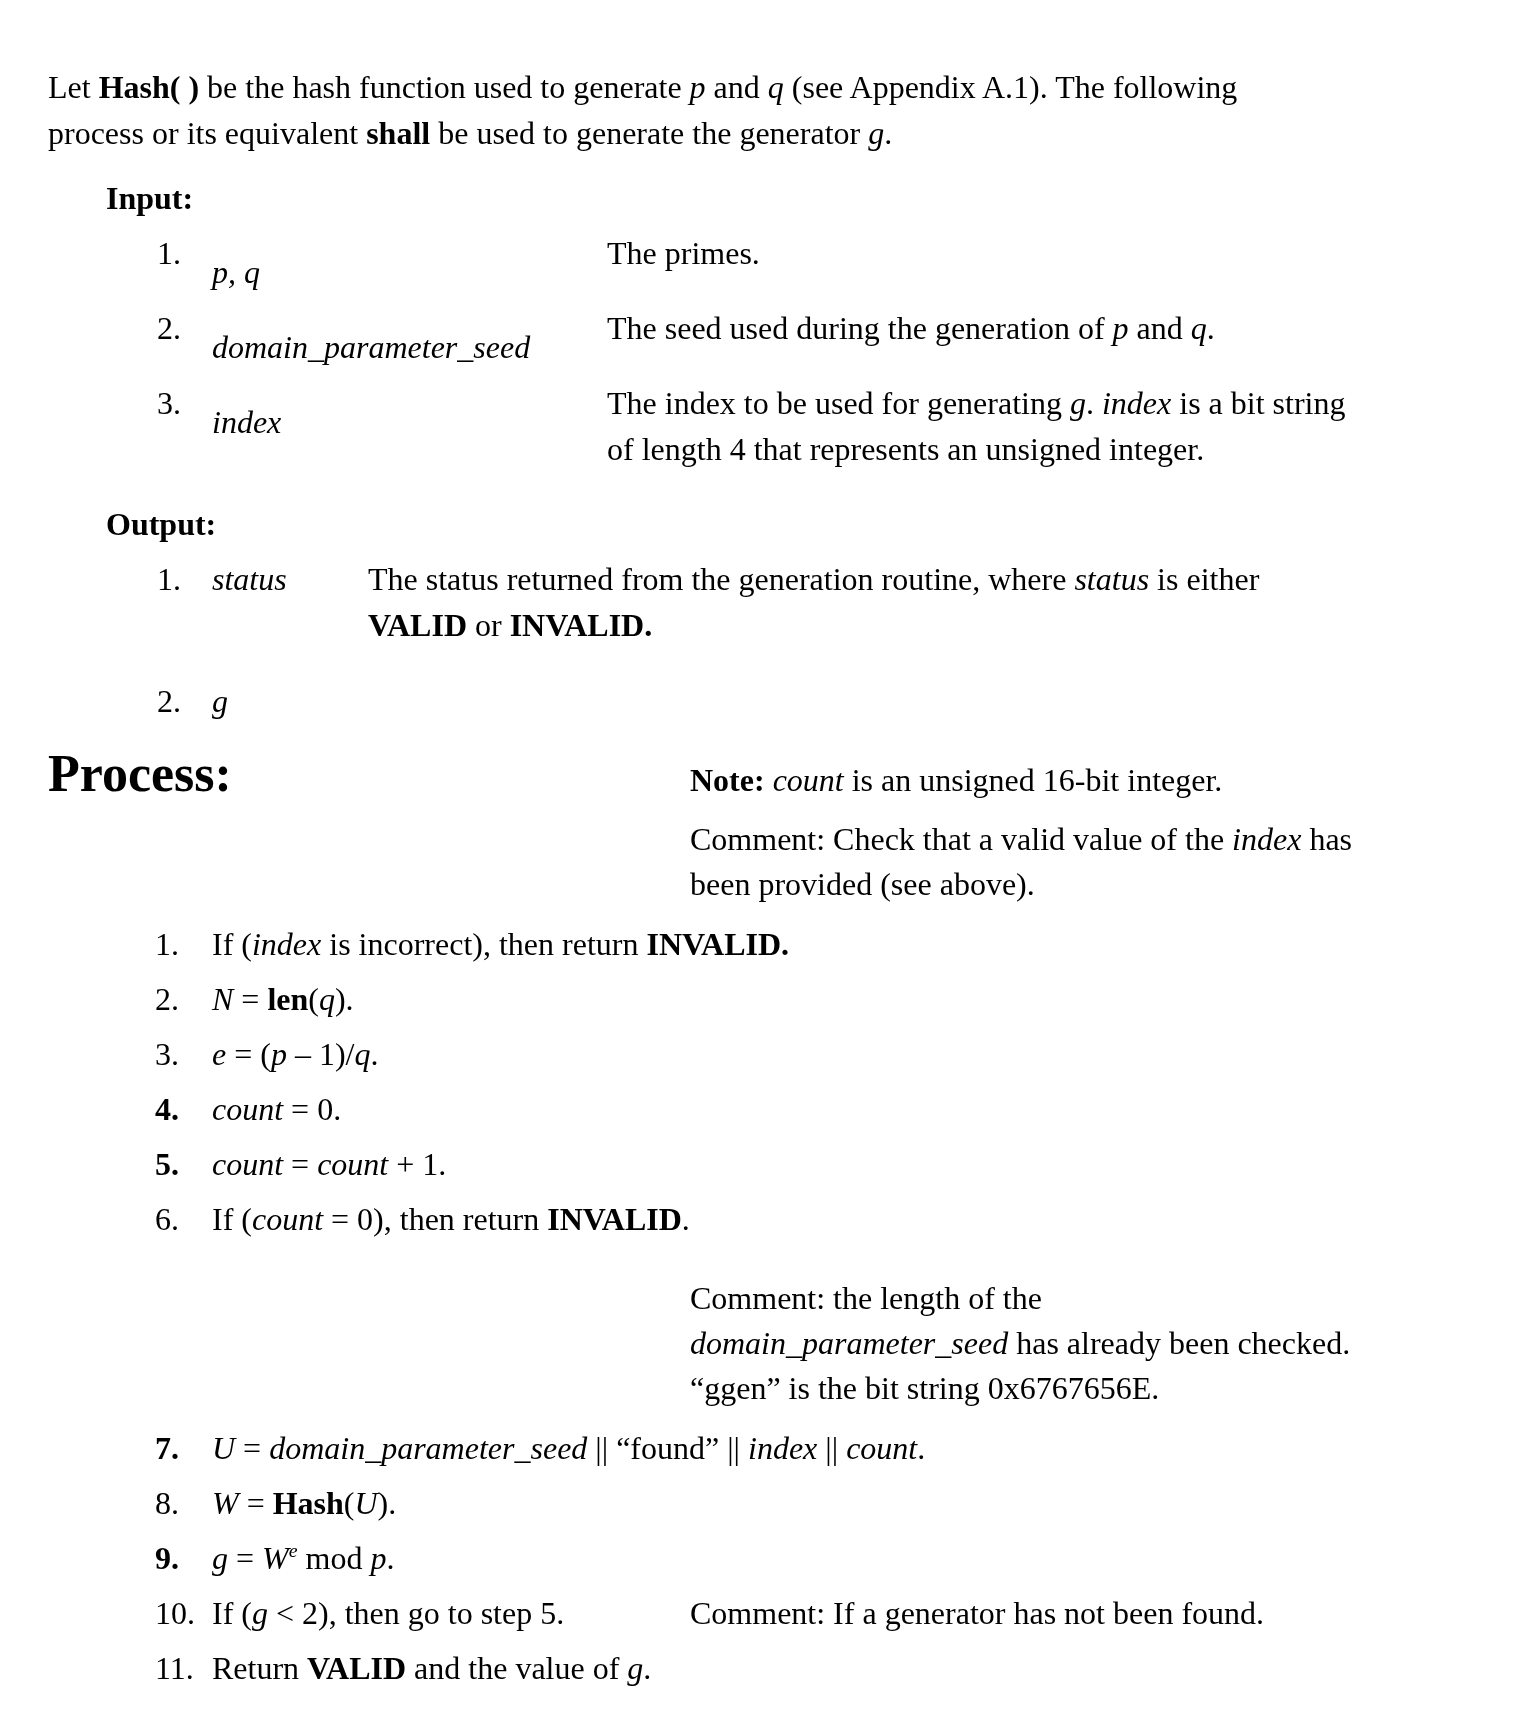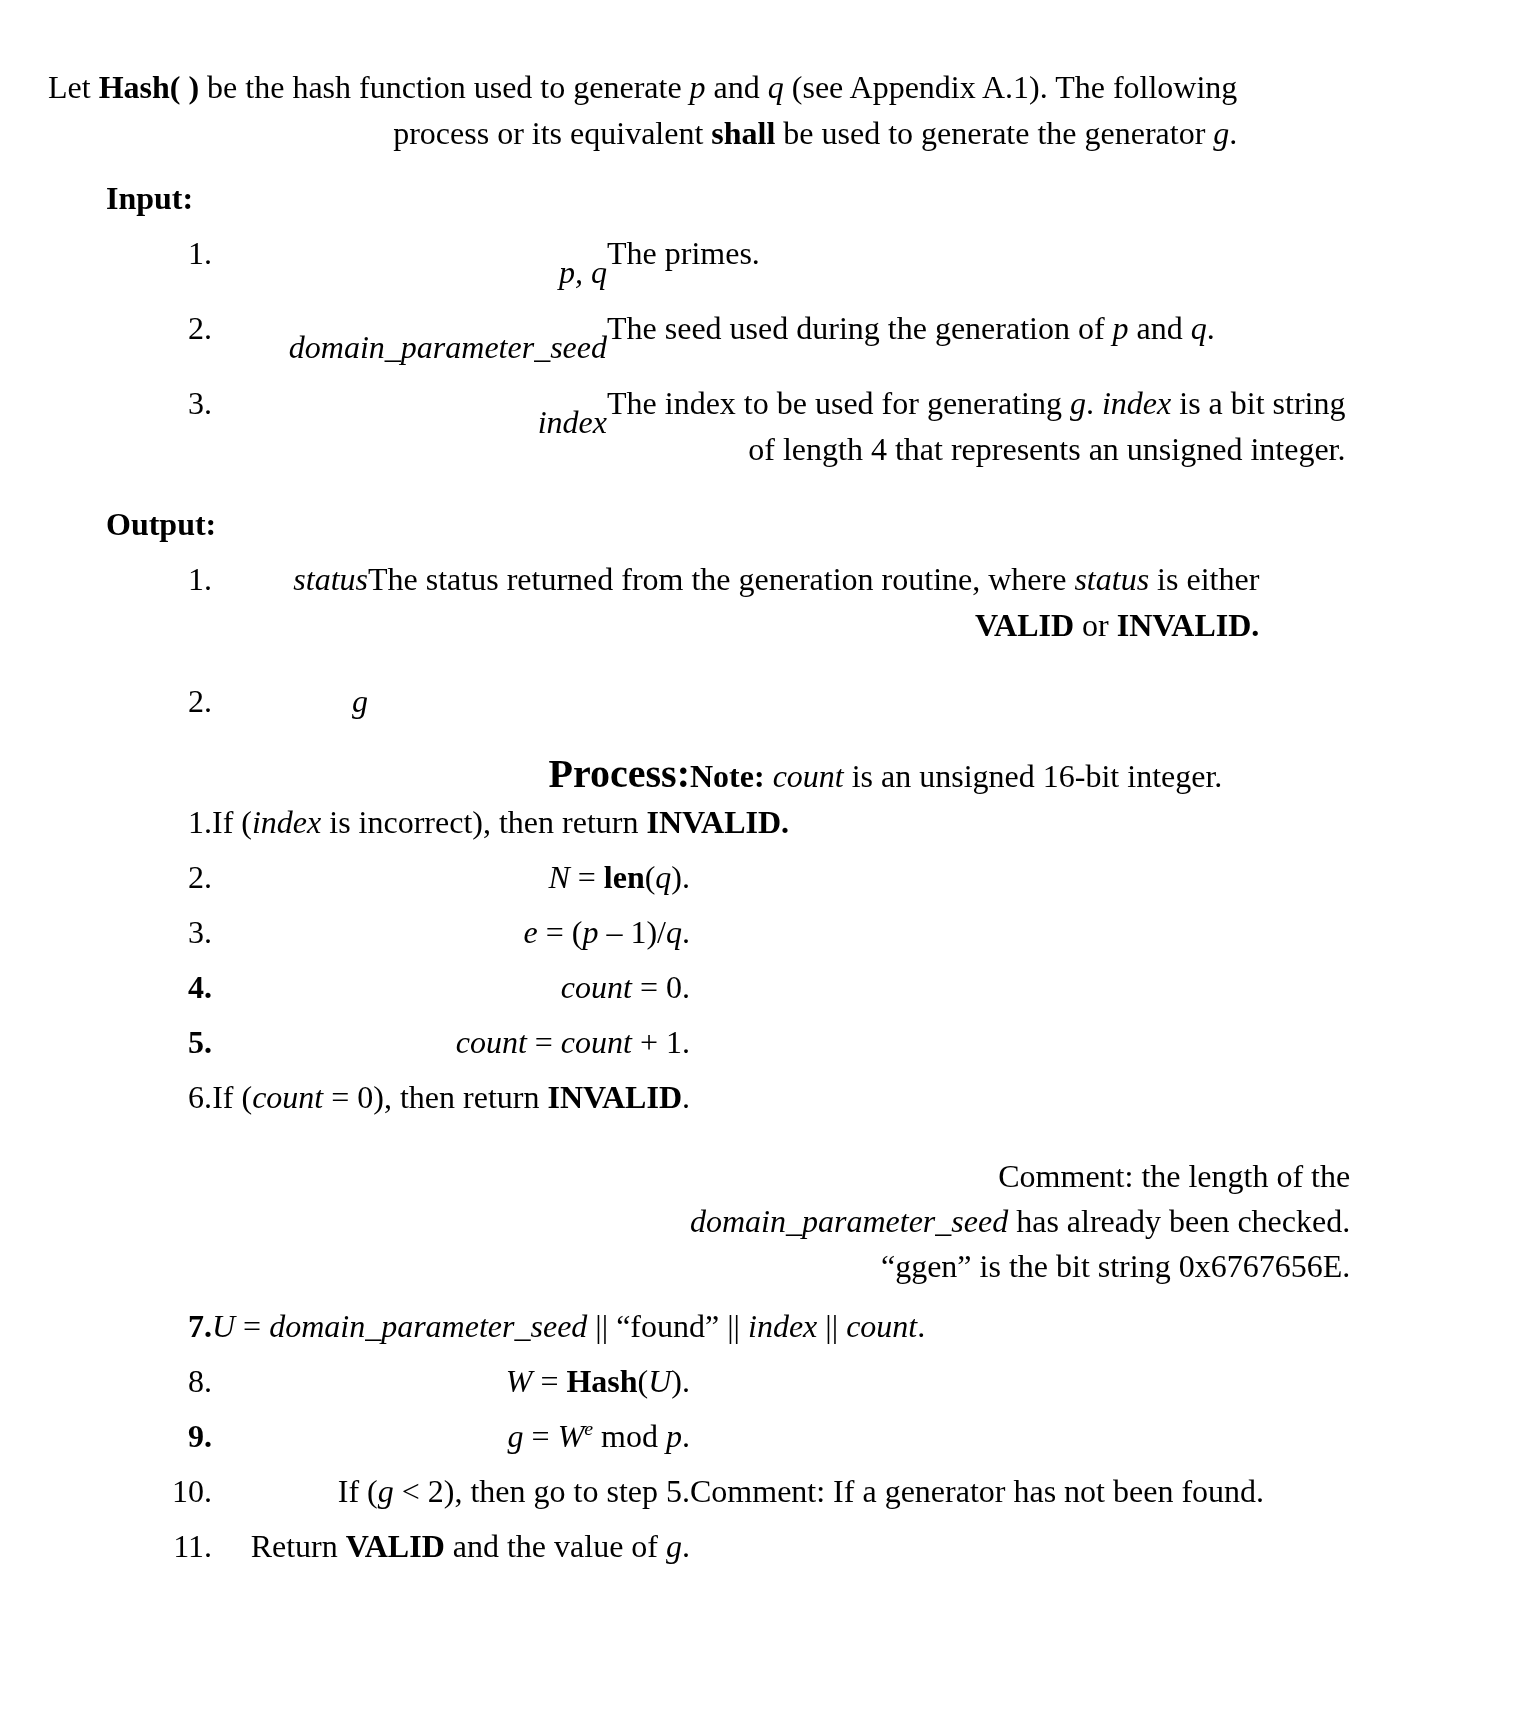"Let Hash( ) be the" .page { text-align: right -> none }
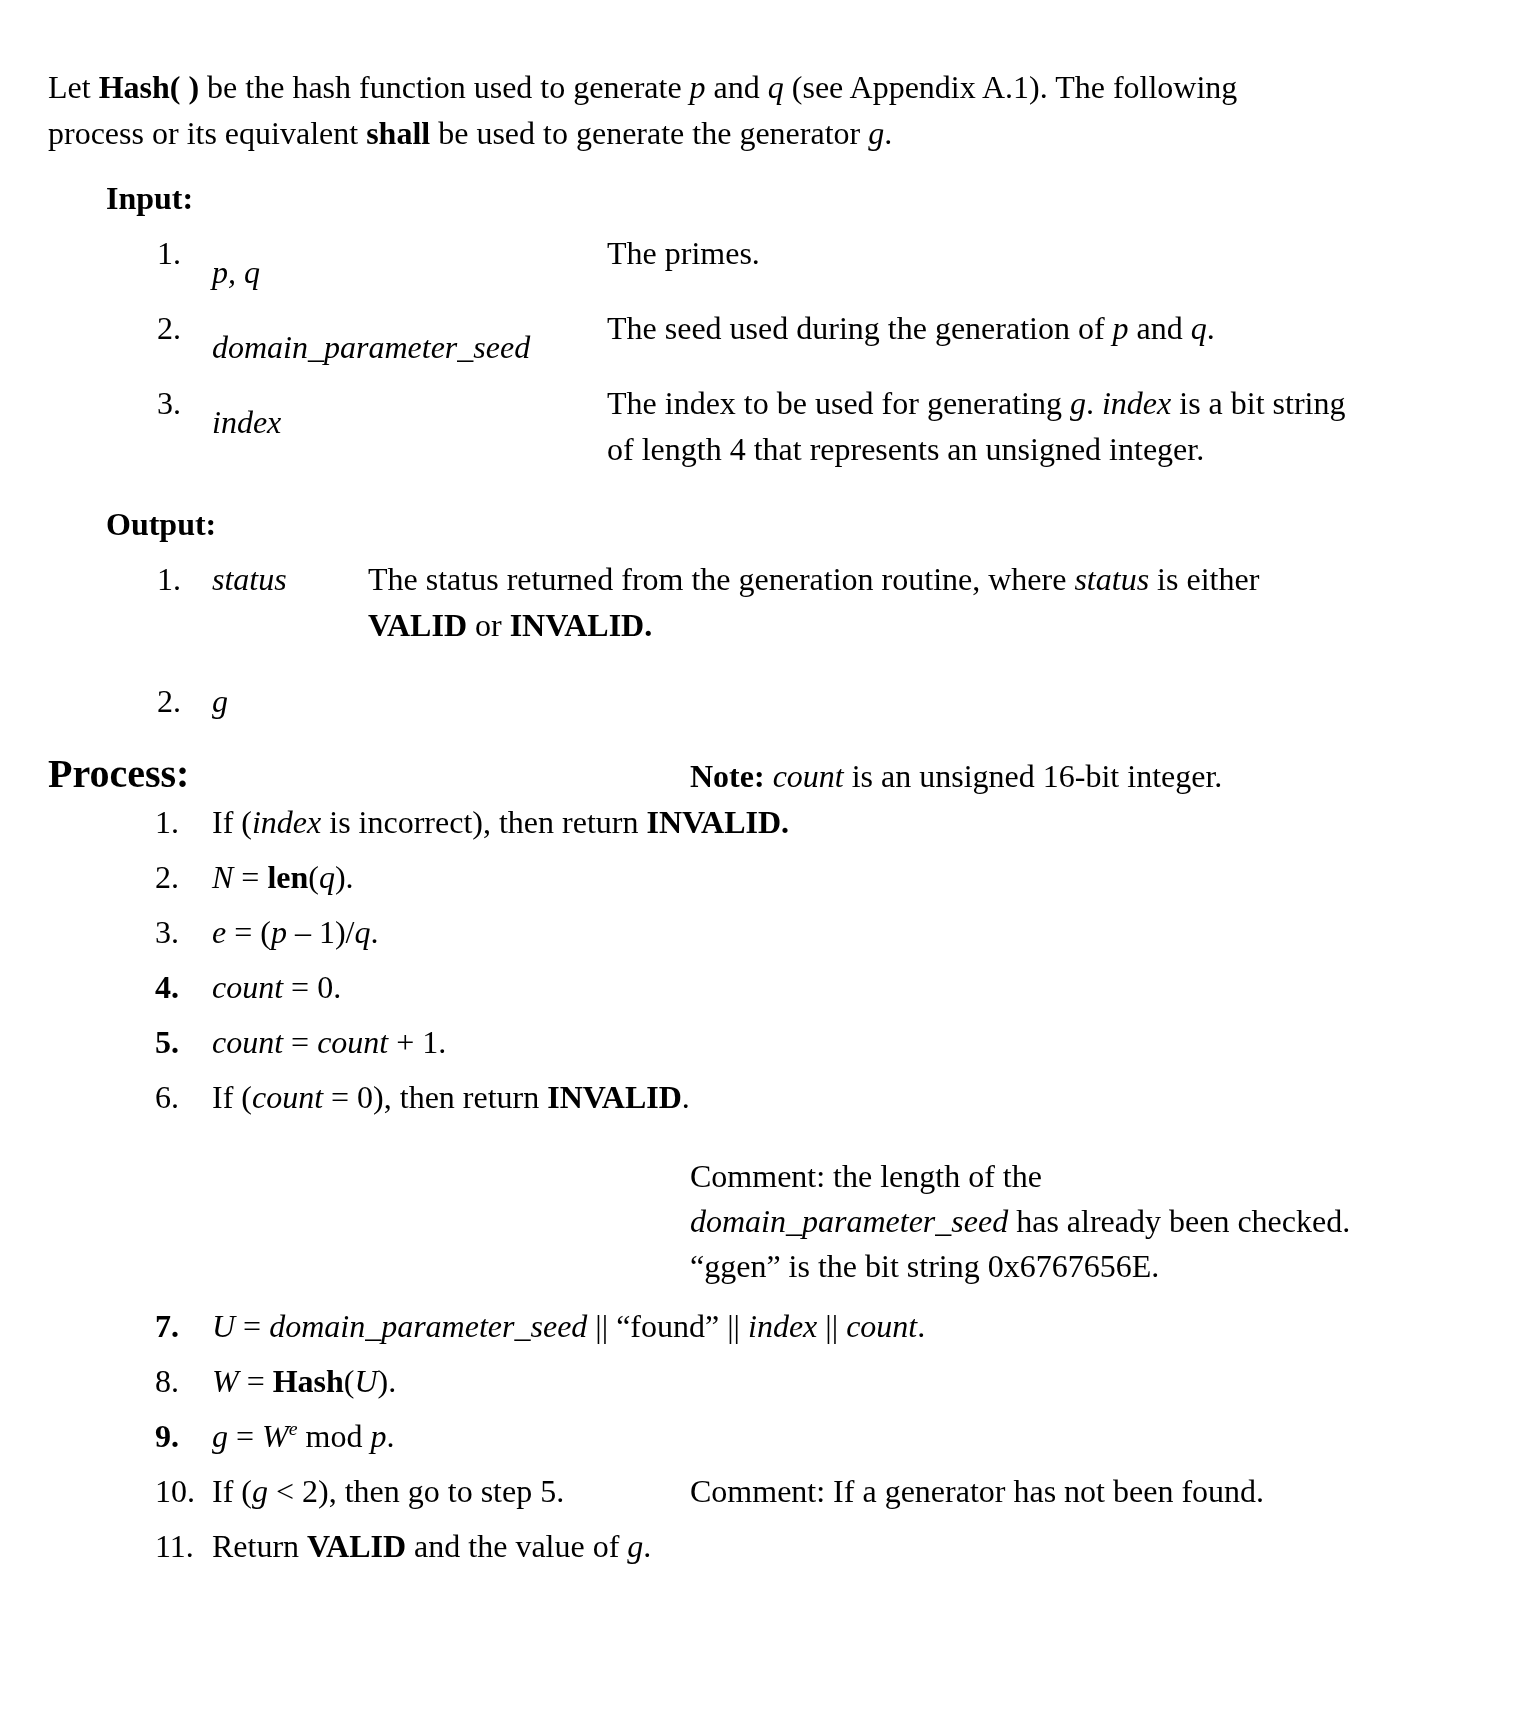"Process:" .proc-head .ph { font-size: 40px -> 52px }
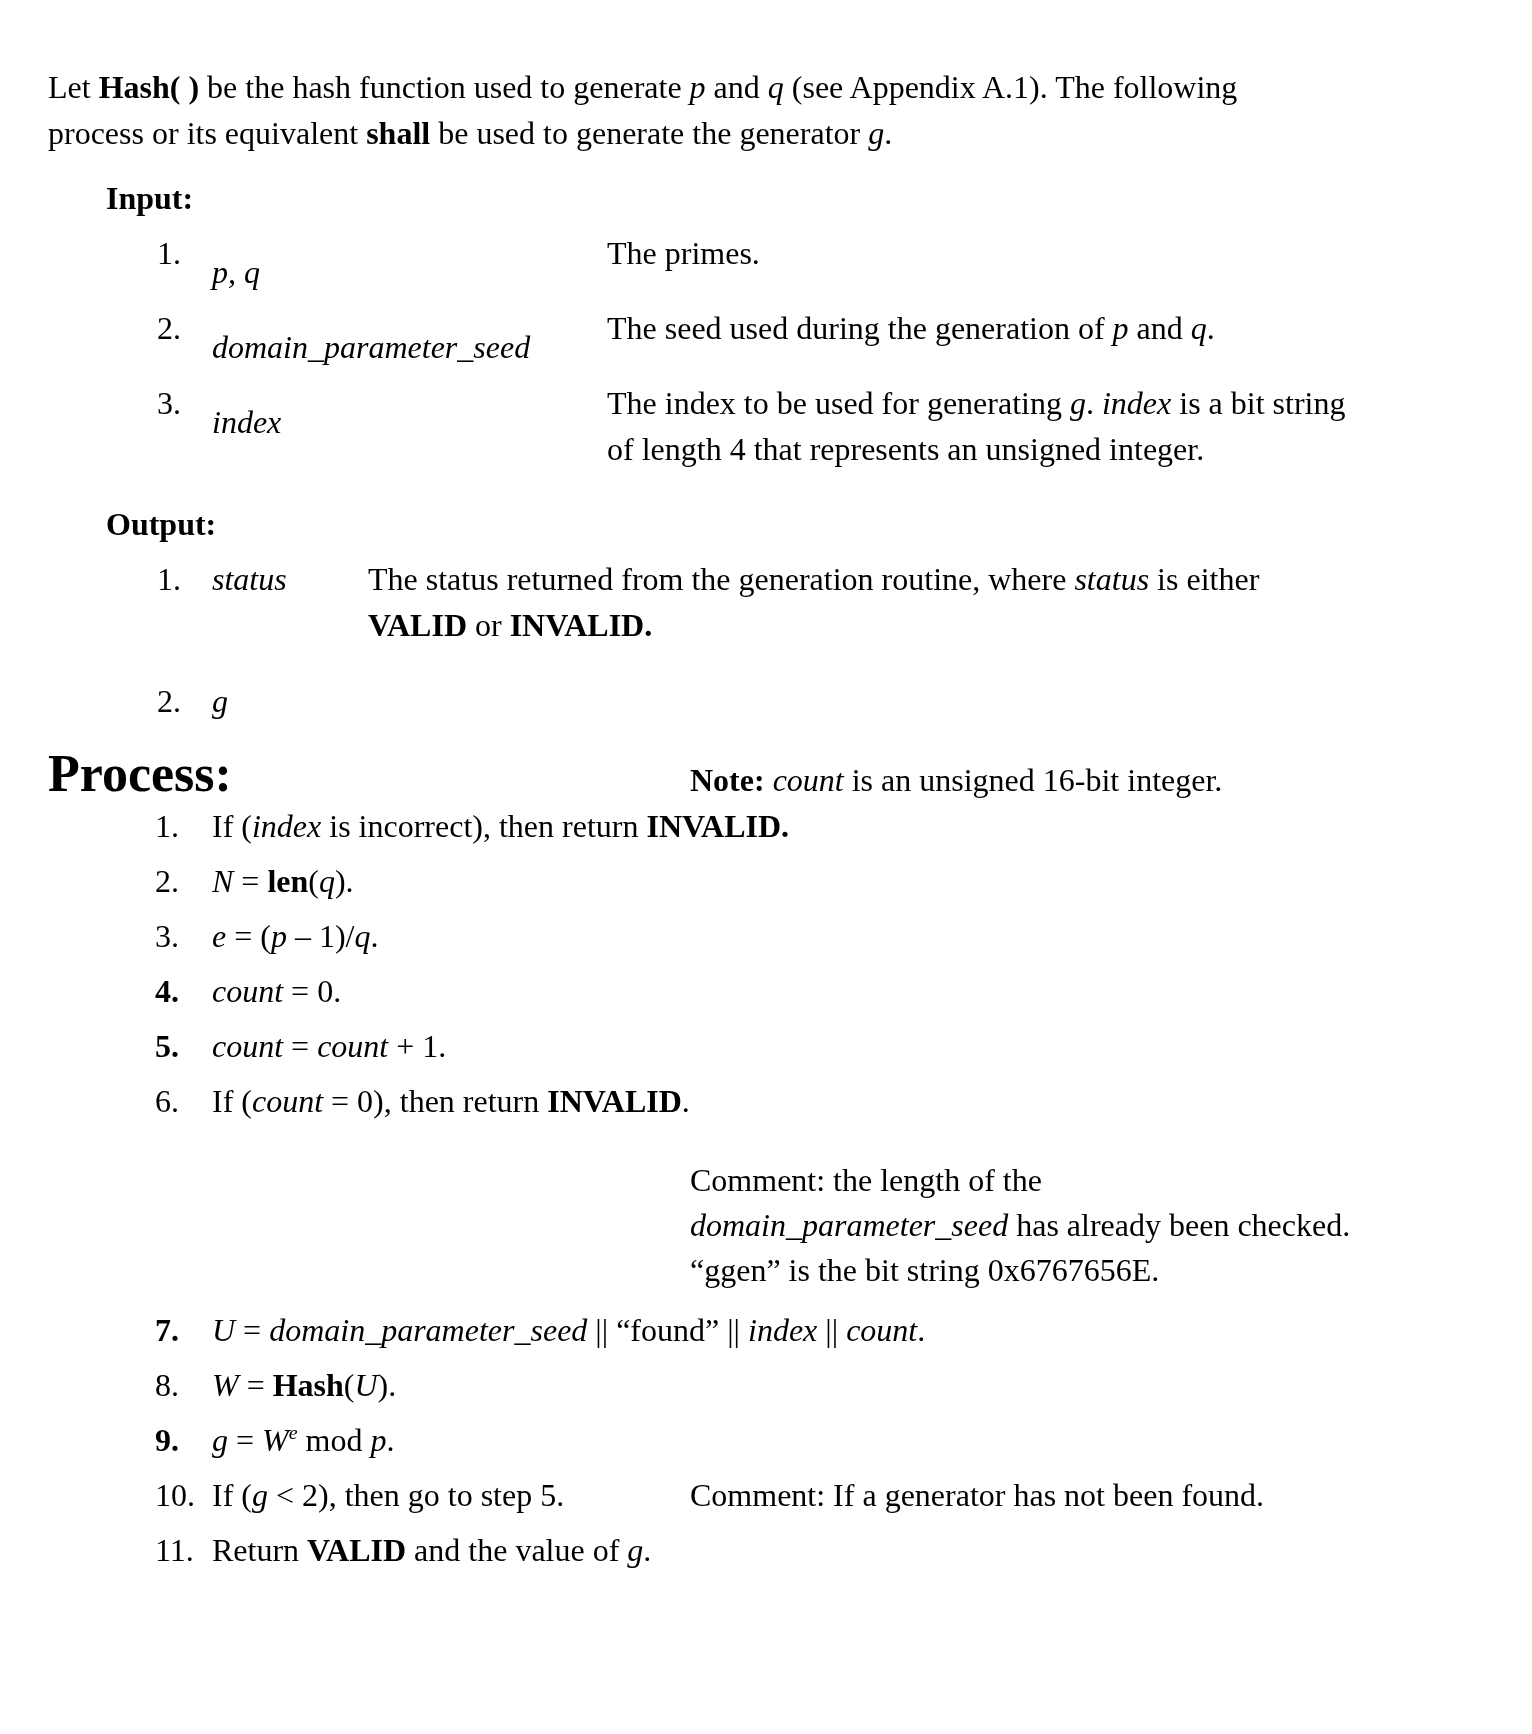"Comment: Check that a valid" div.comment { html: none -> <div> <div><span>Comment: Check that a valid value of the </span><span>index</span><span> has</span></div> <div><span>been provided (see above).</span></div> </div> }
